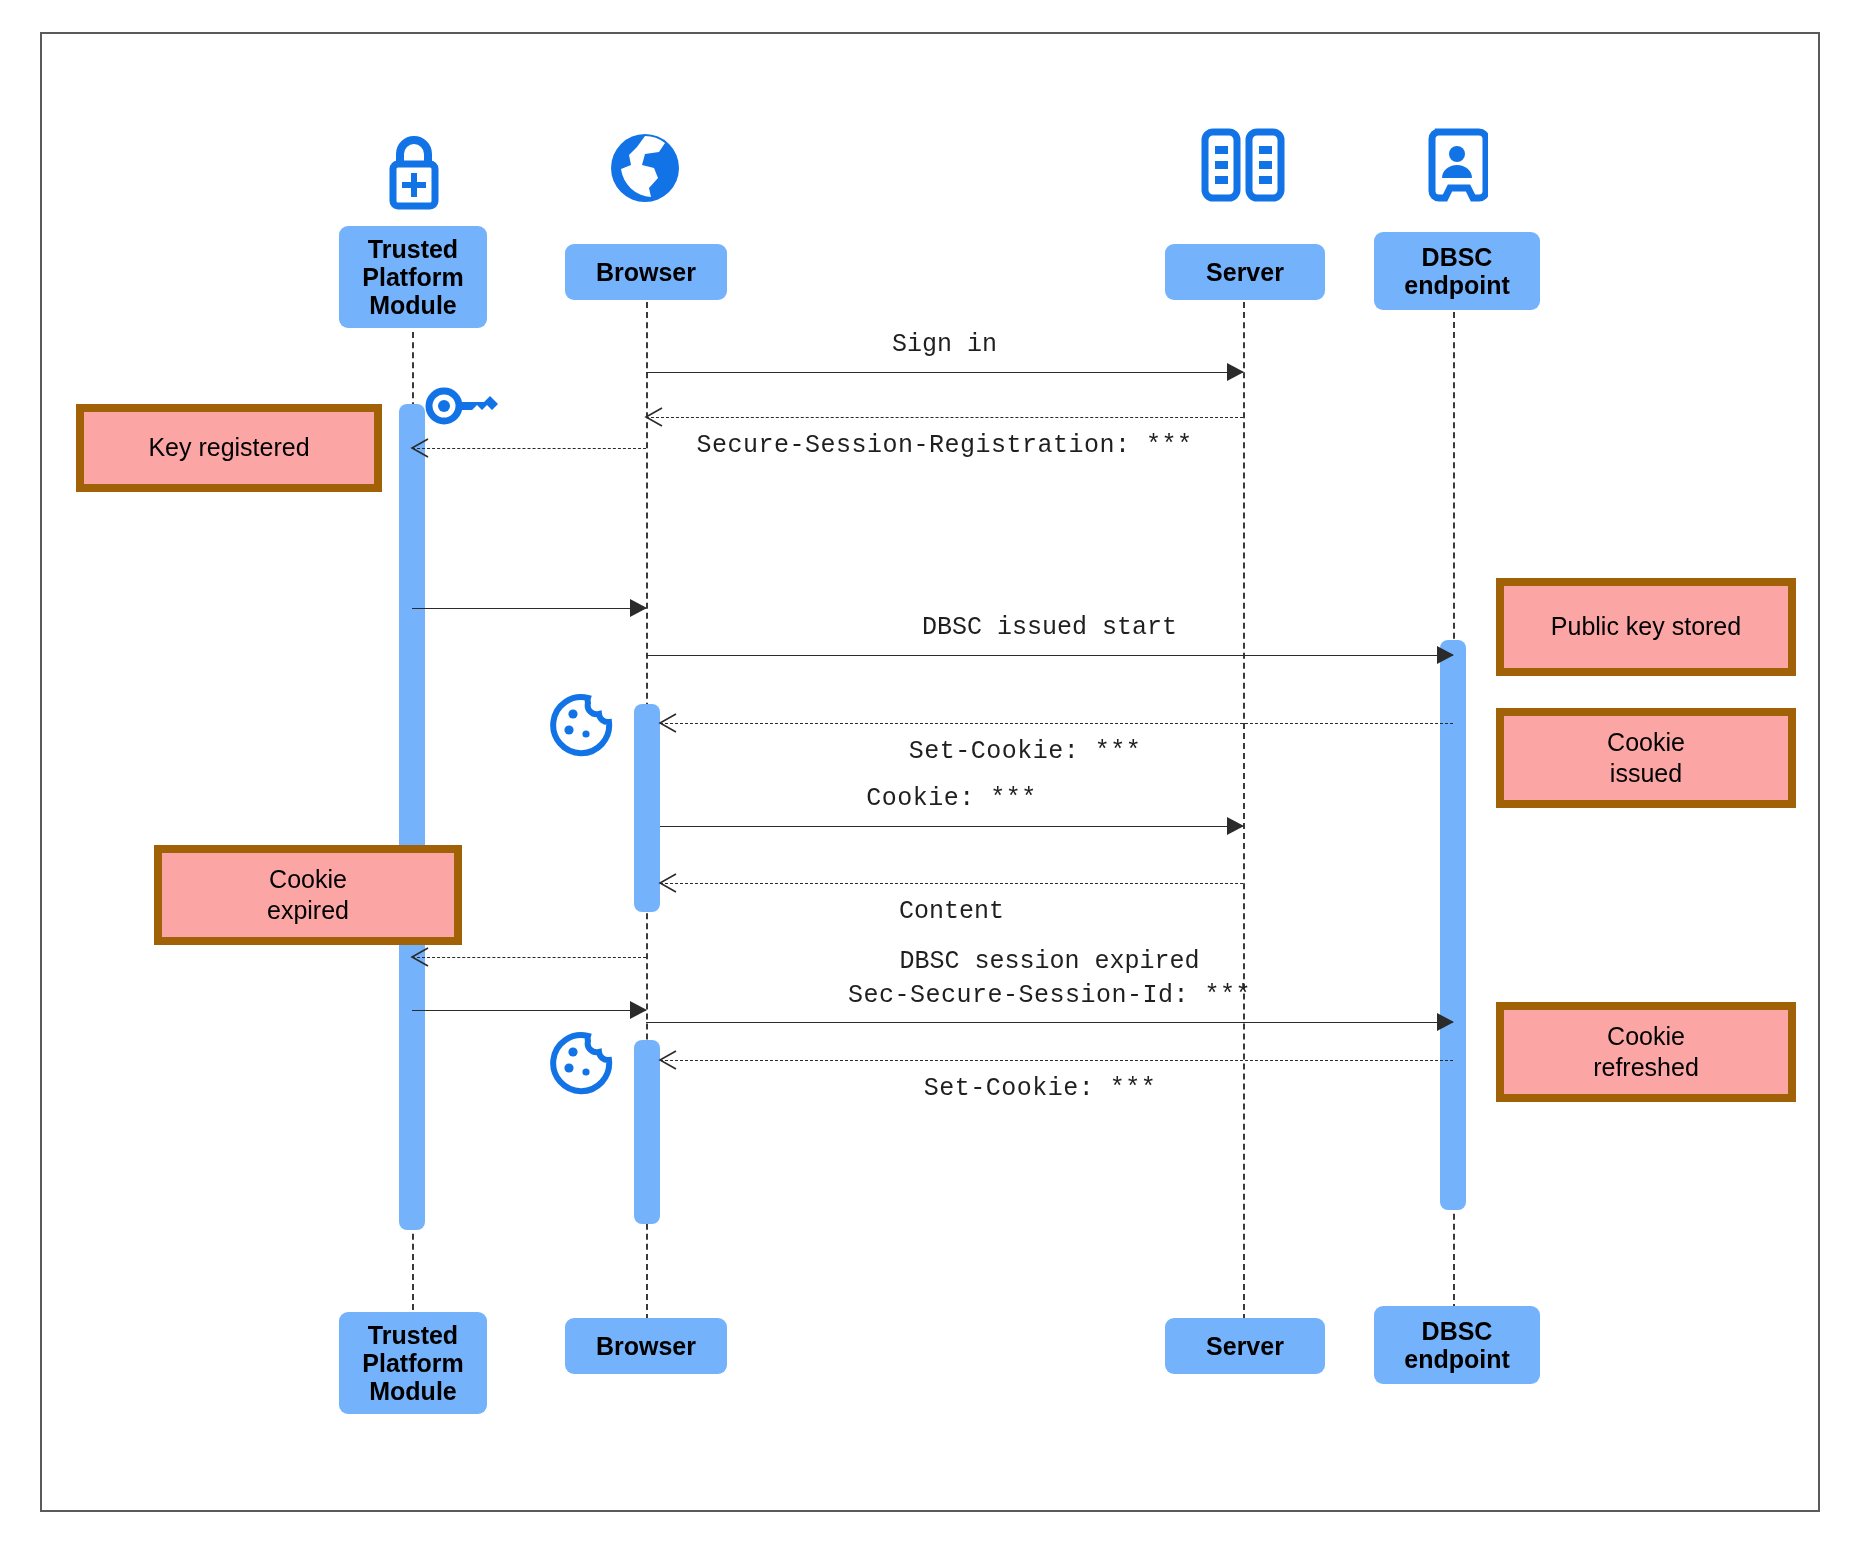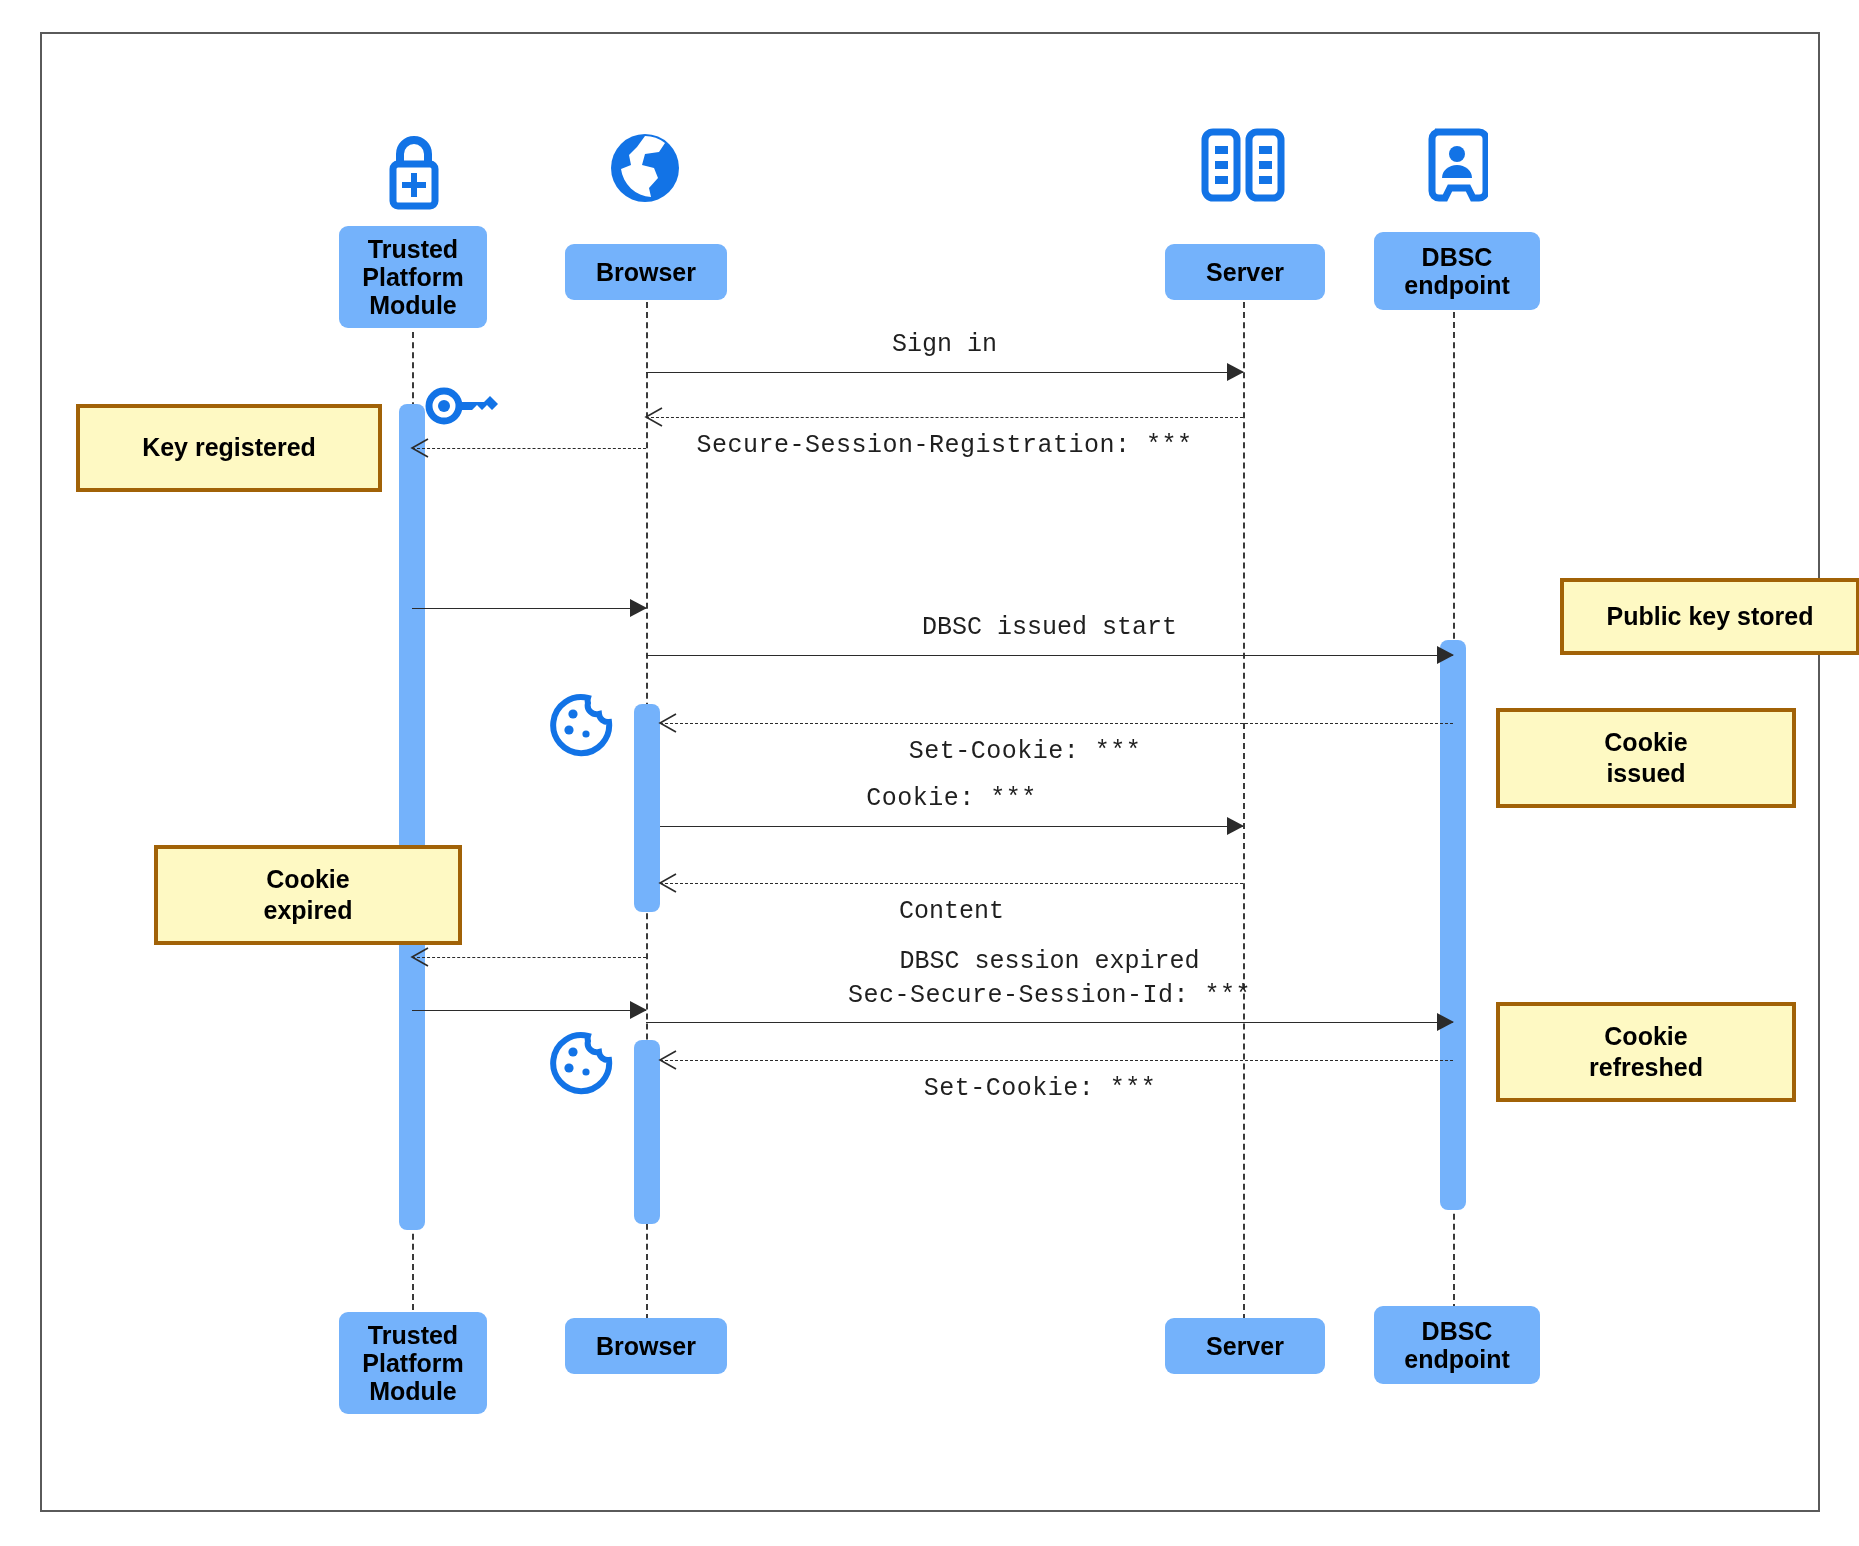"Key registered" .note { background: #fef9c3 -> #fca5a5; border: 4px solid #a16207 -> 8px solid #a16207; font-weight: bold -> normal }
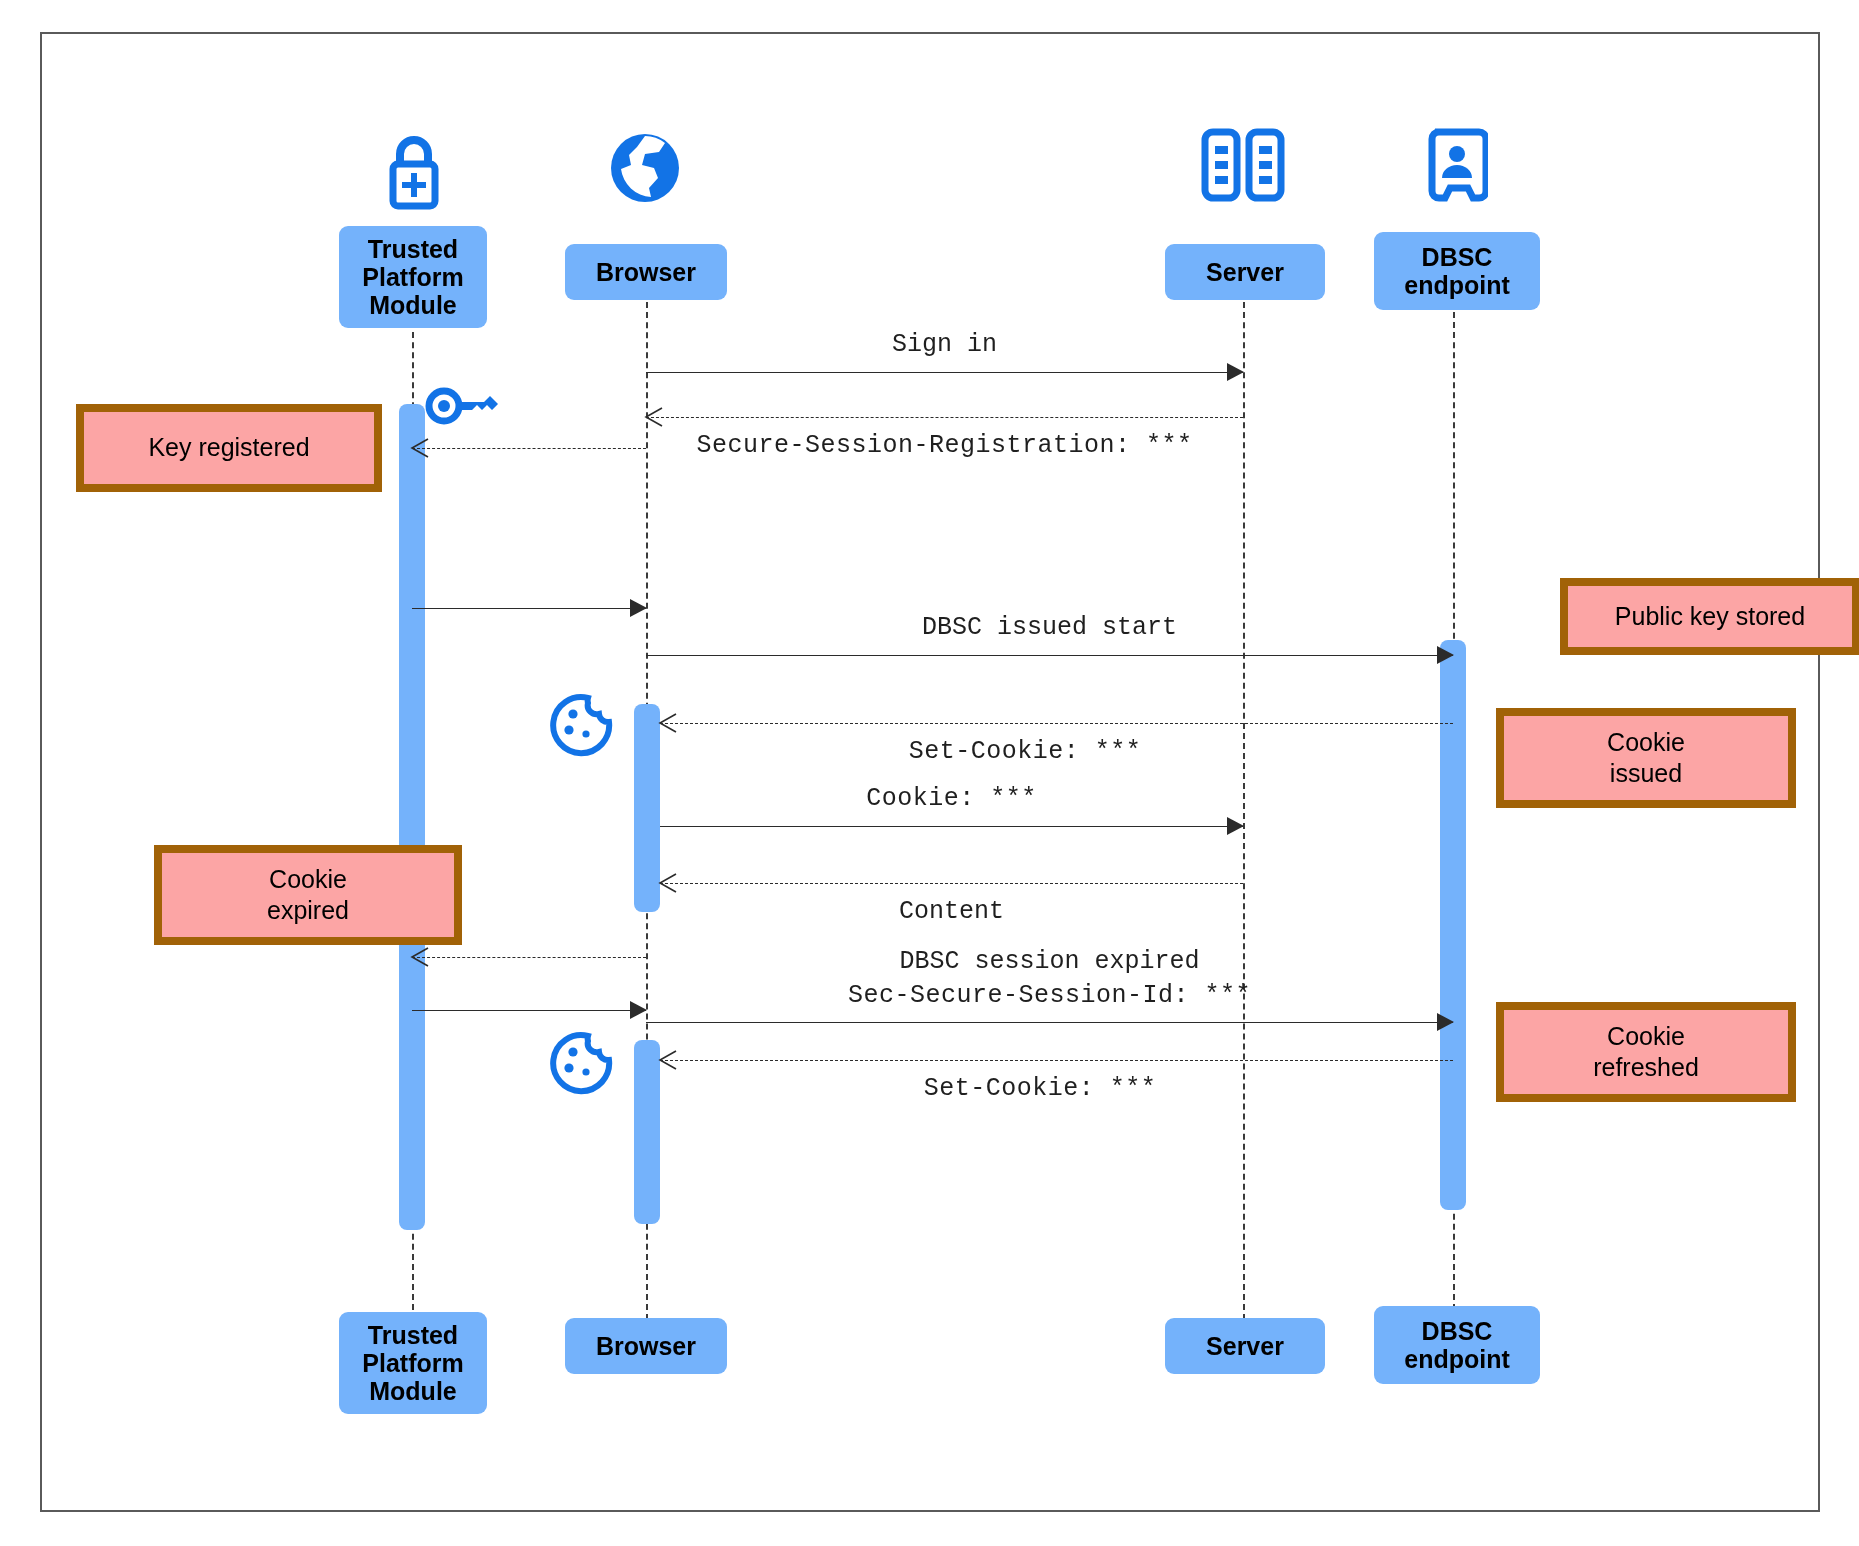"Public key stored" div.note { height: 77px -> 98px; left: 1560px -> 1496px }
